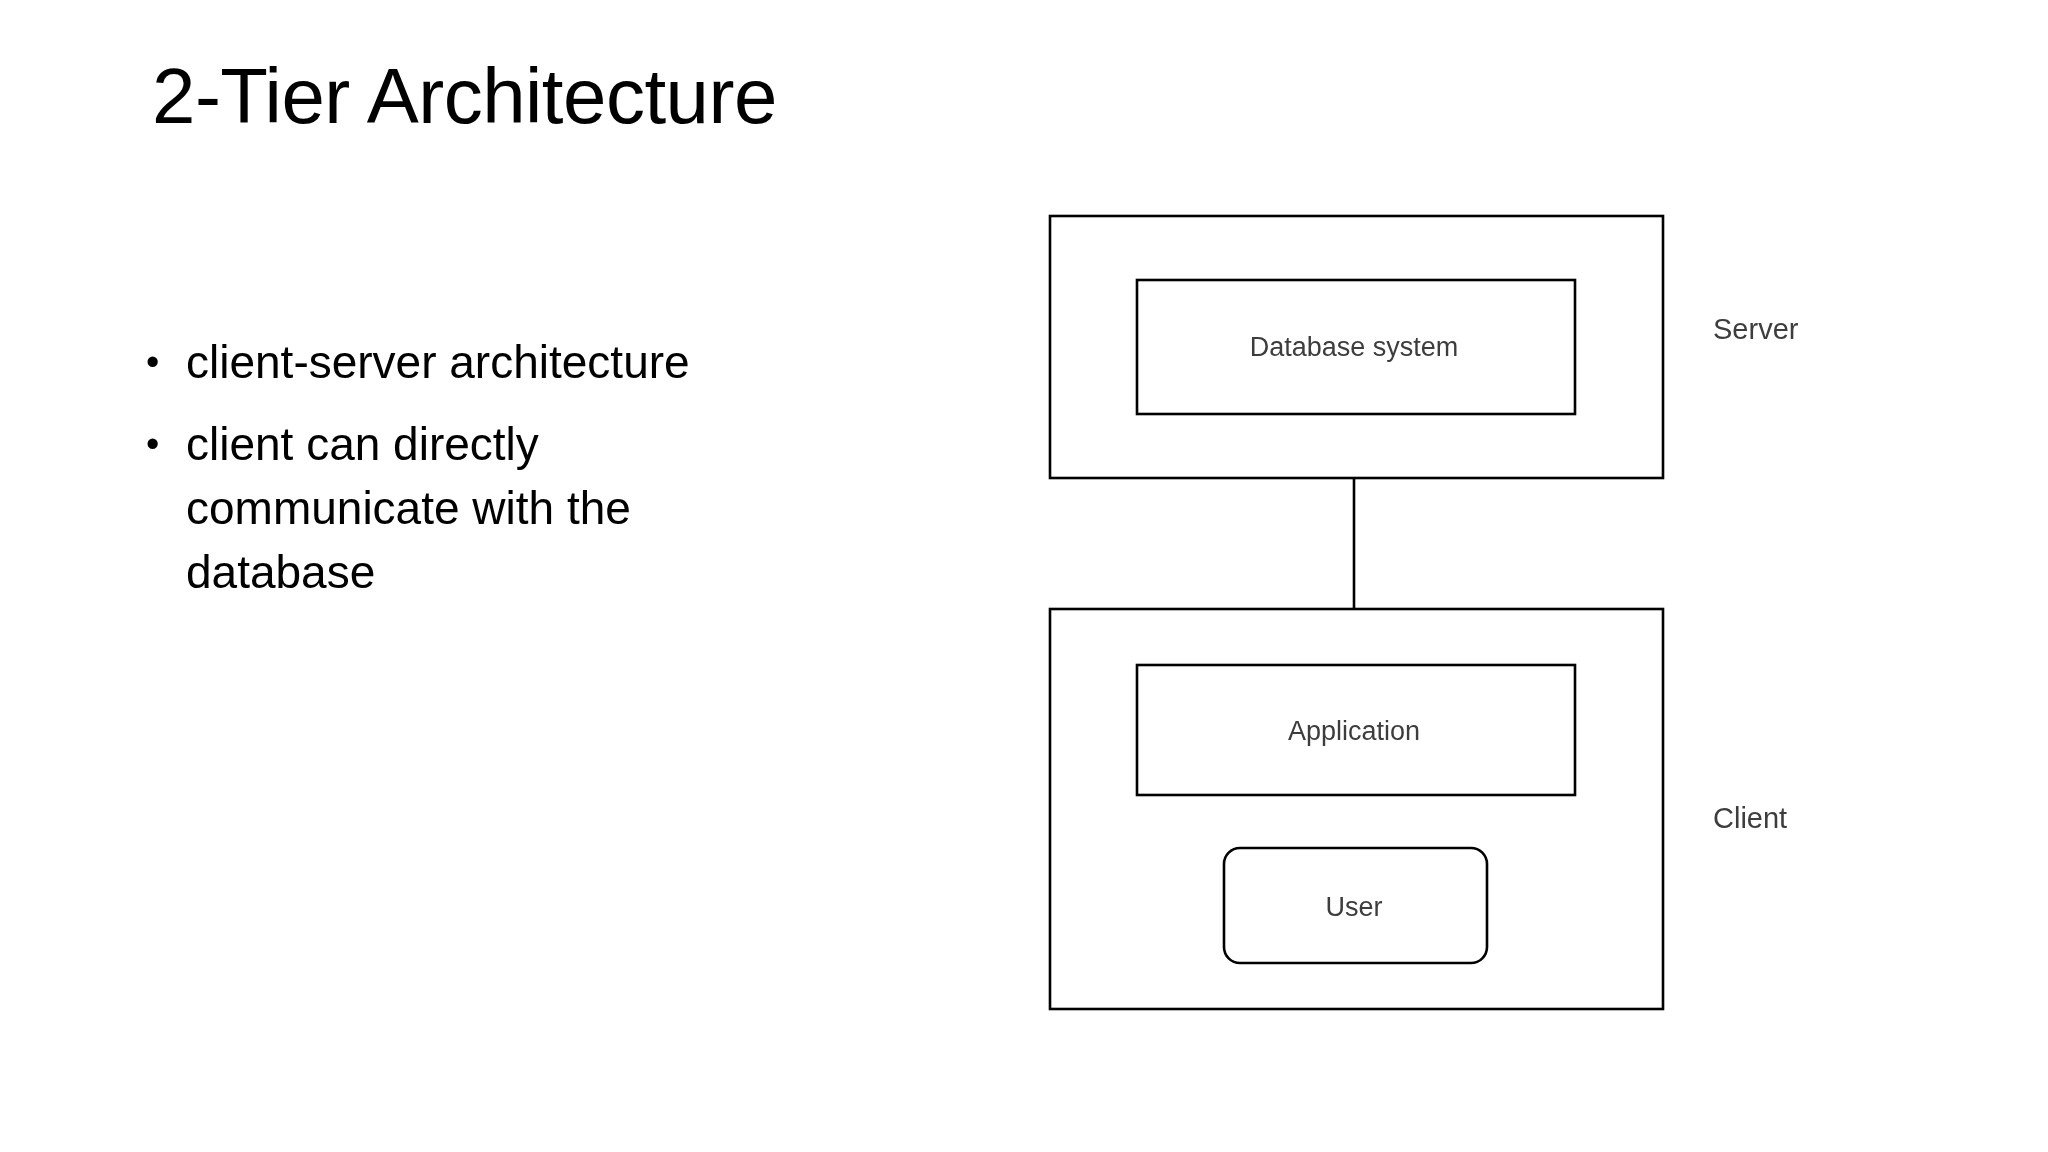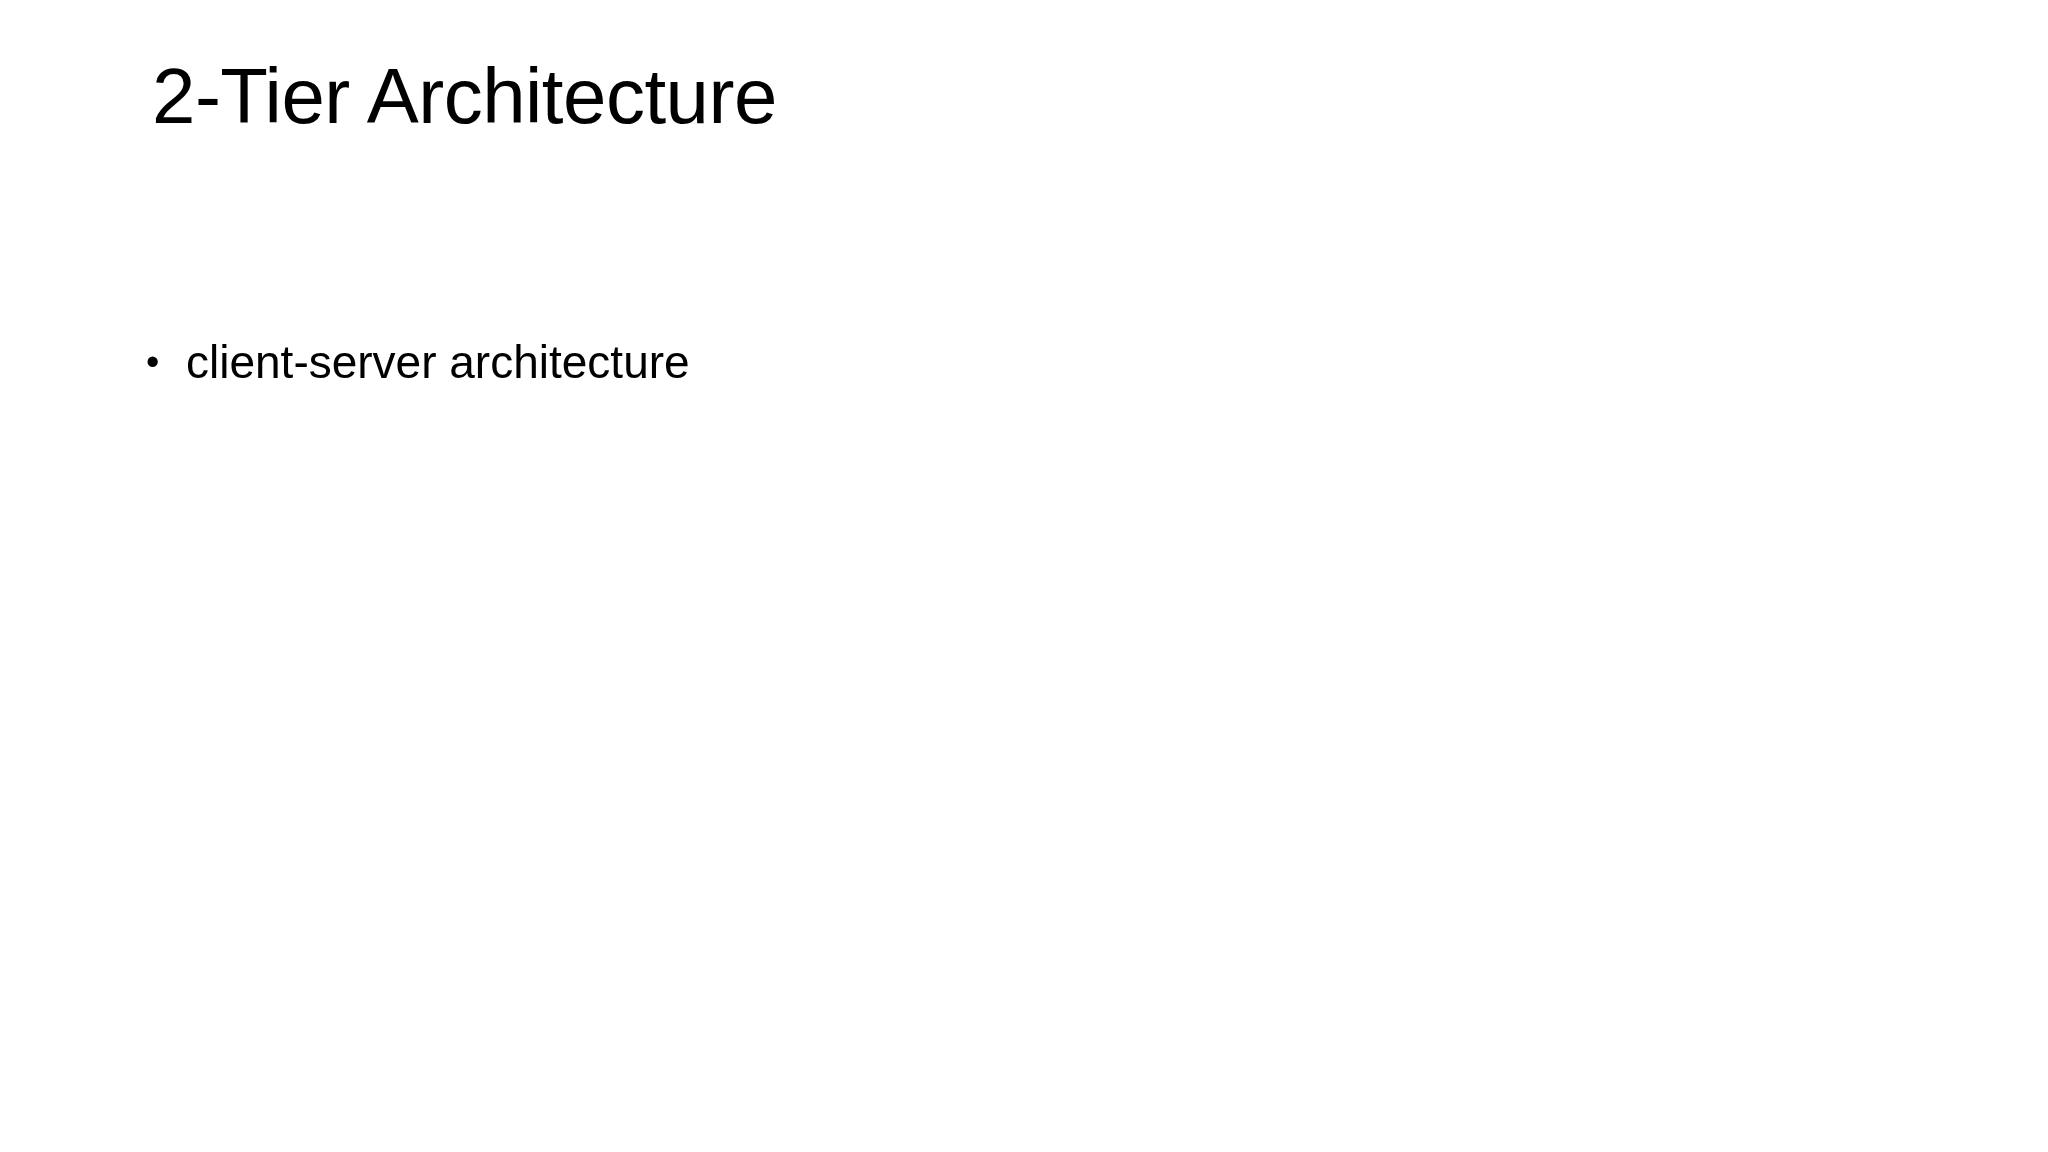"Database system" div.diagram { html: none -> <div> <svg> <line></line> <line></line> <rect></rect> <rect></rect> <text>Database system</text> <text>Server</text> <rect></rect> <rect></rect> <text>Application</text> <rect></rect> <text>User</text> <text>Client</text> </svg> </div> }
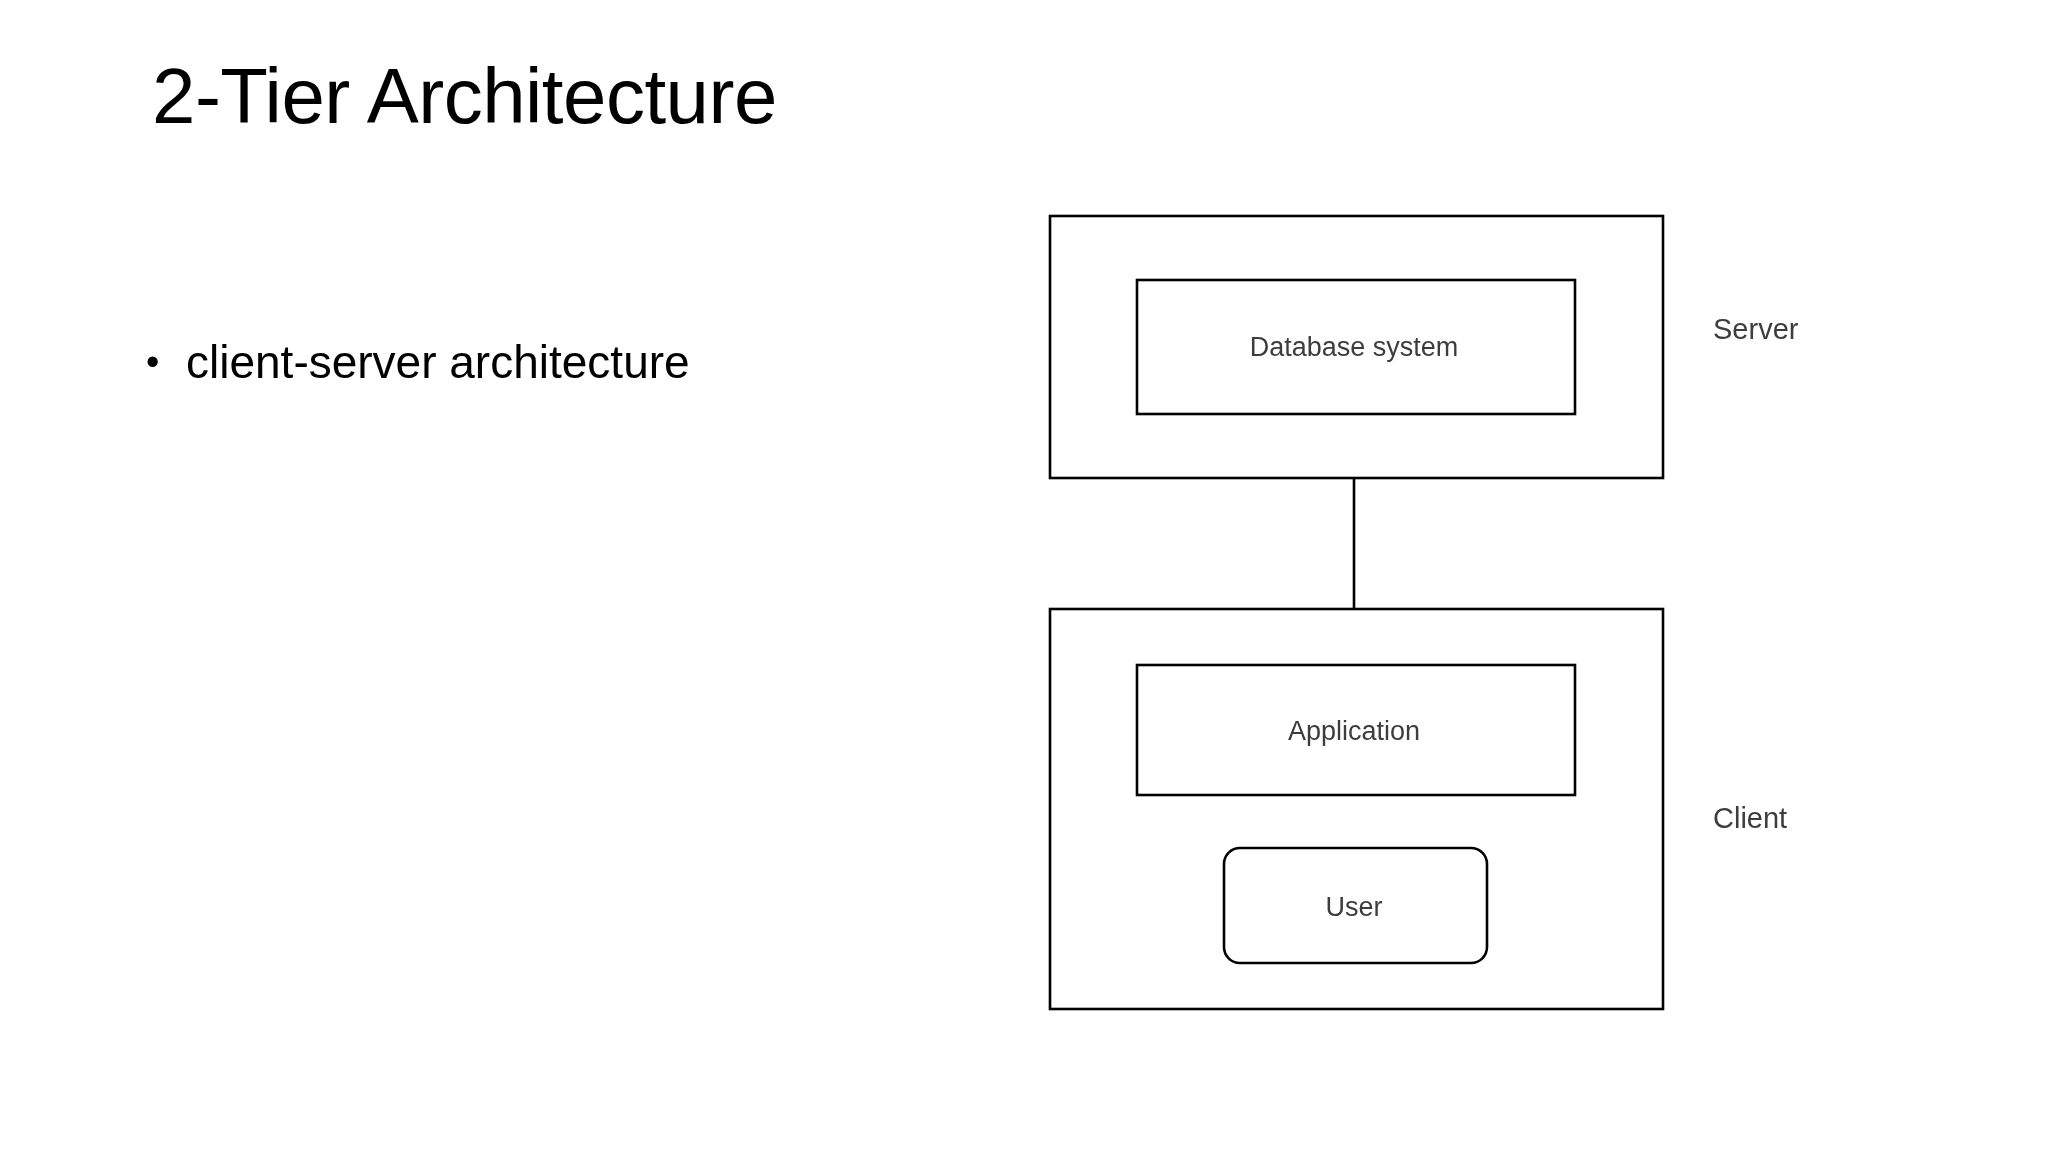"client can directly communicate with" li.bullet-item { html: none -> <li>client can directly communicate with the database</li> }
